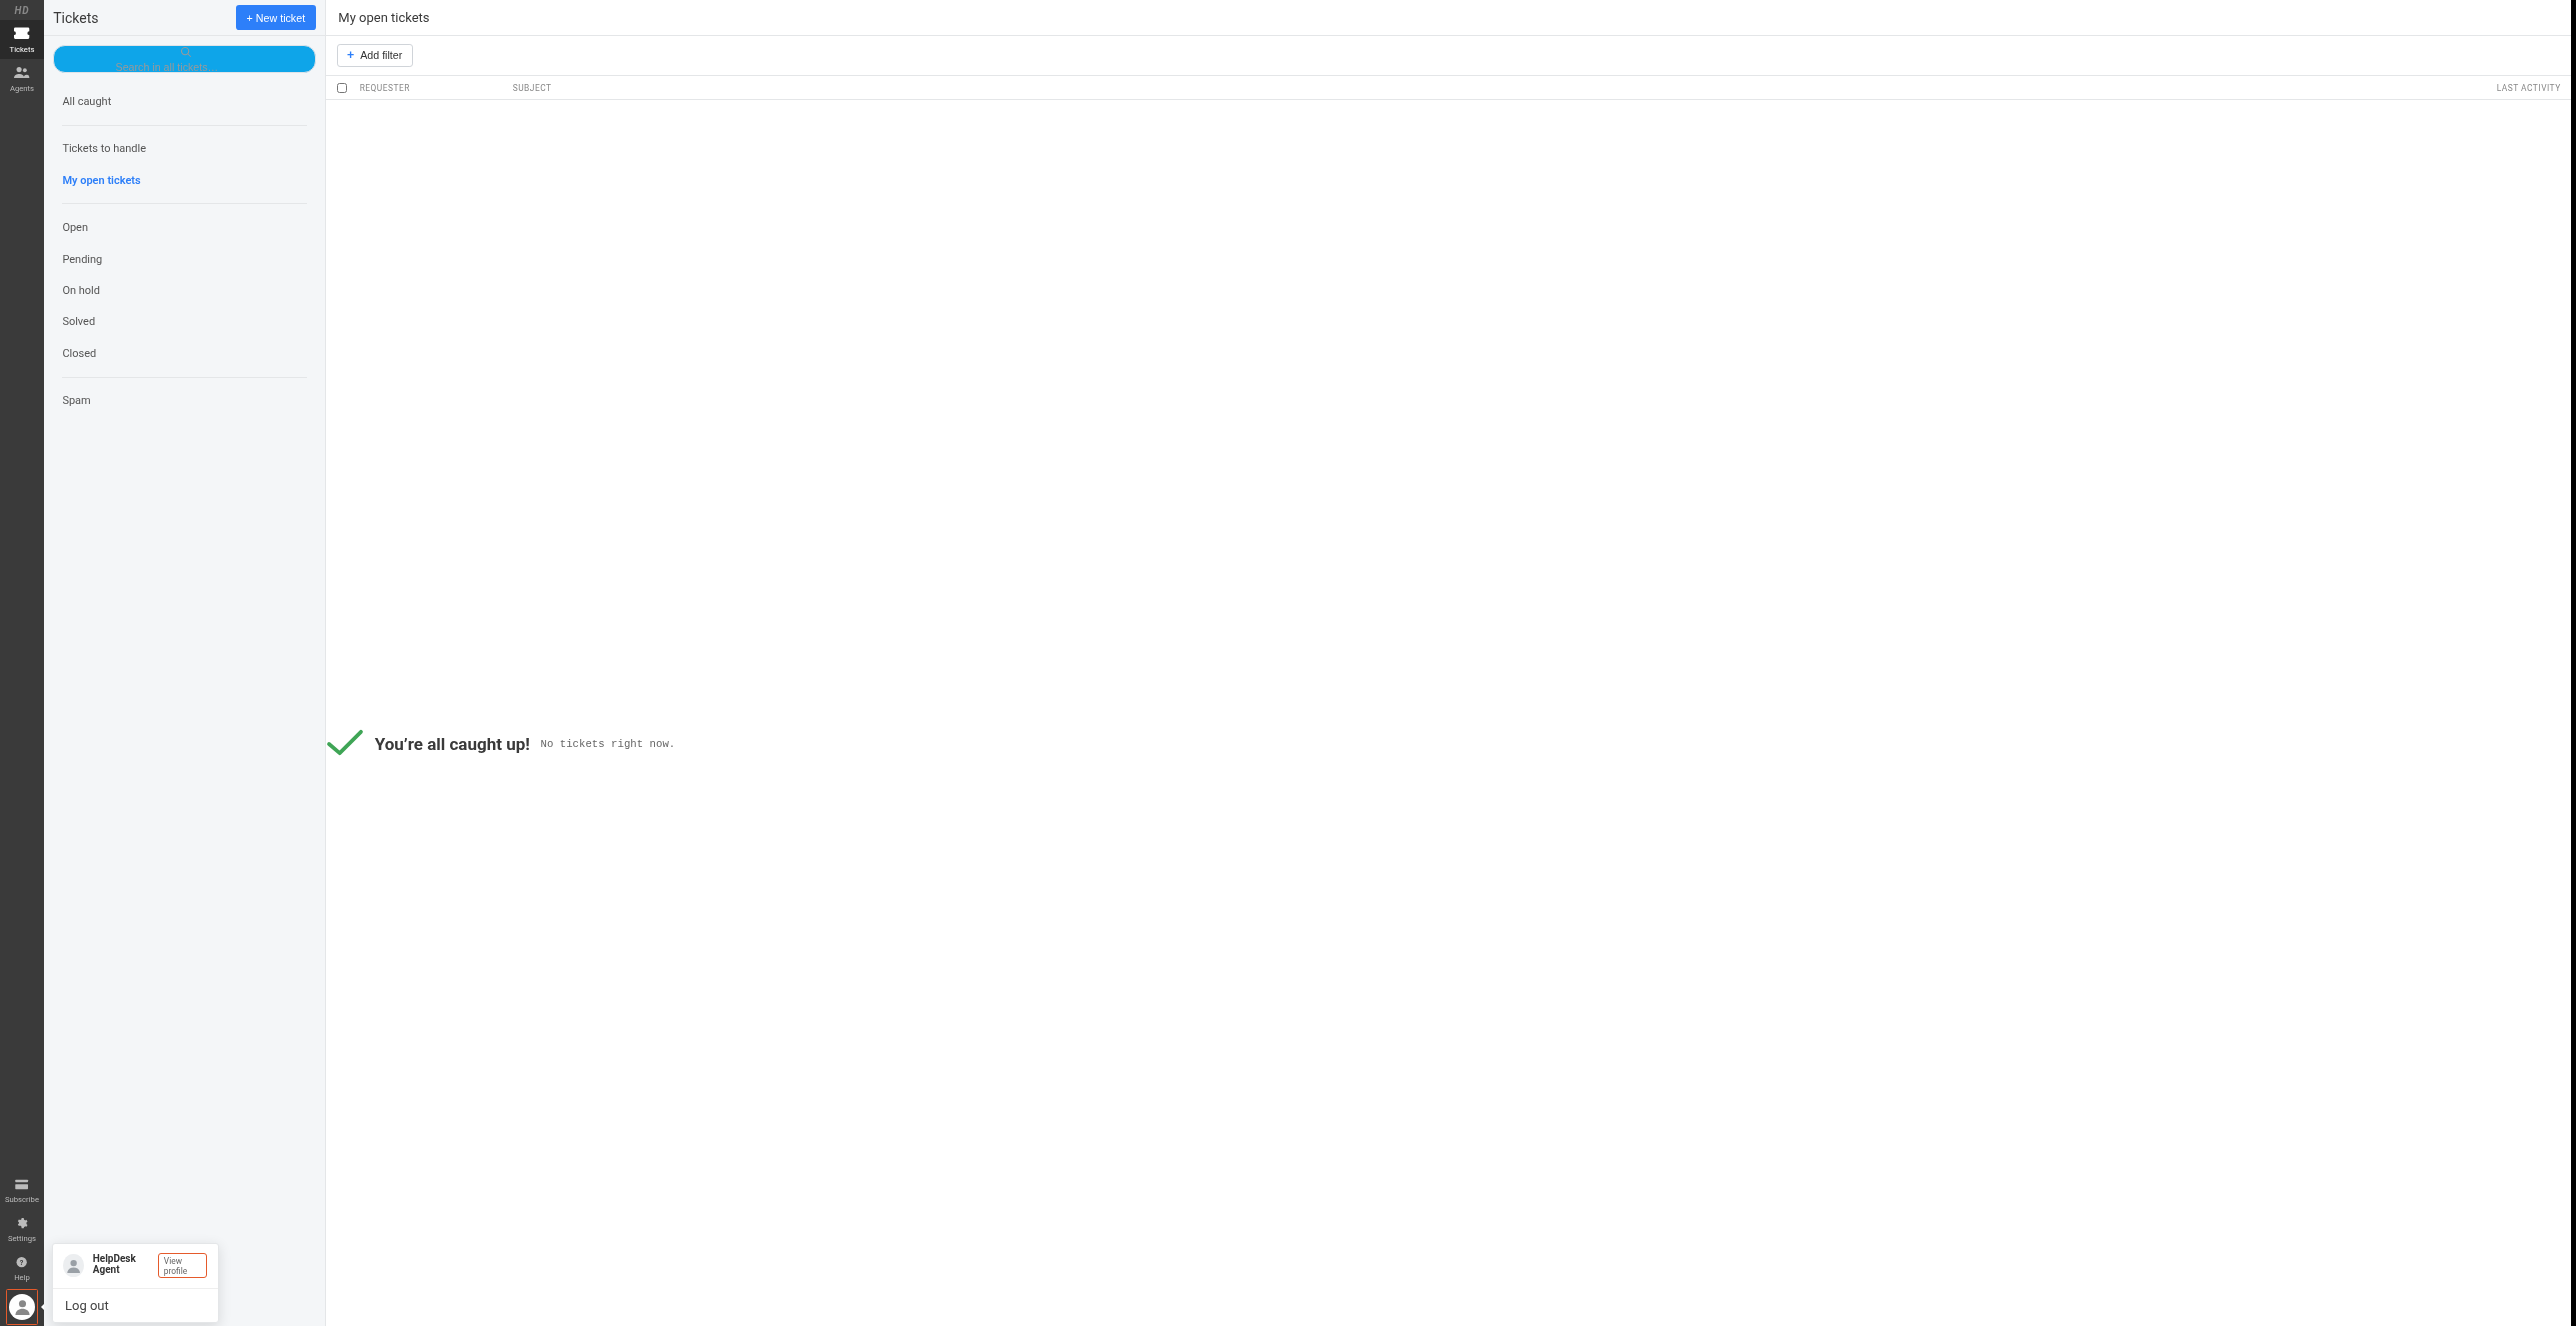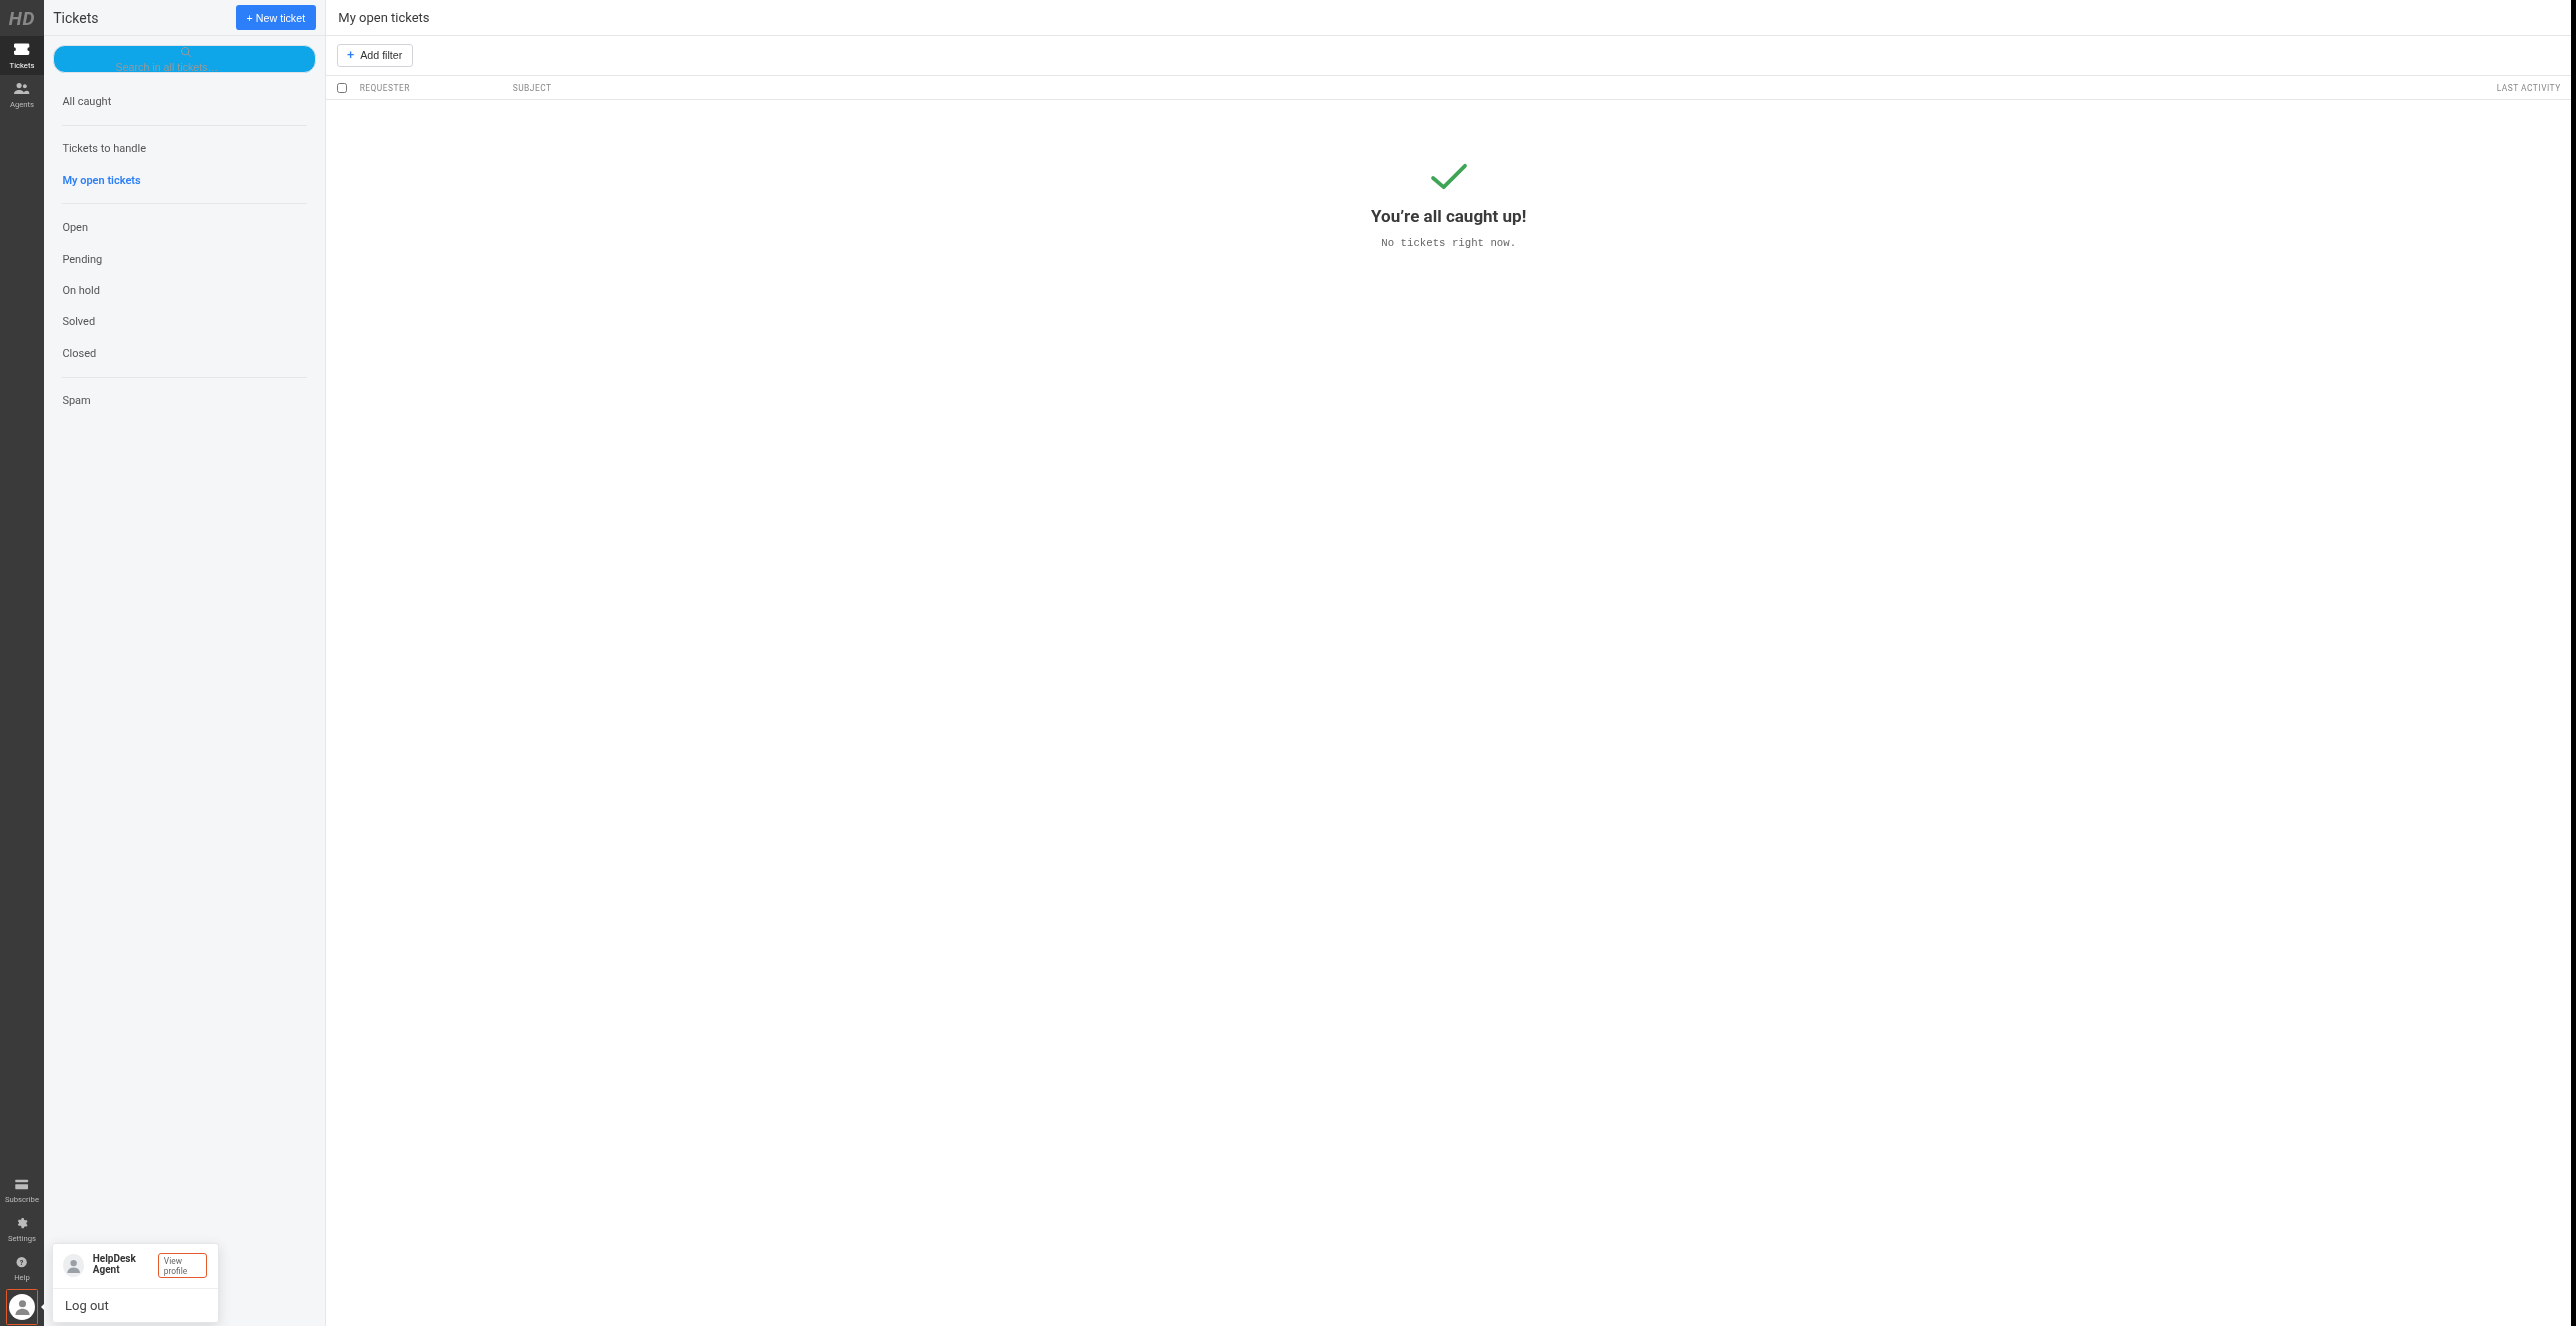"HD" .rail-logo { font-size: 19px -> 10px; height: 36px -> 20px }
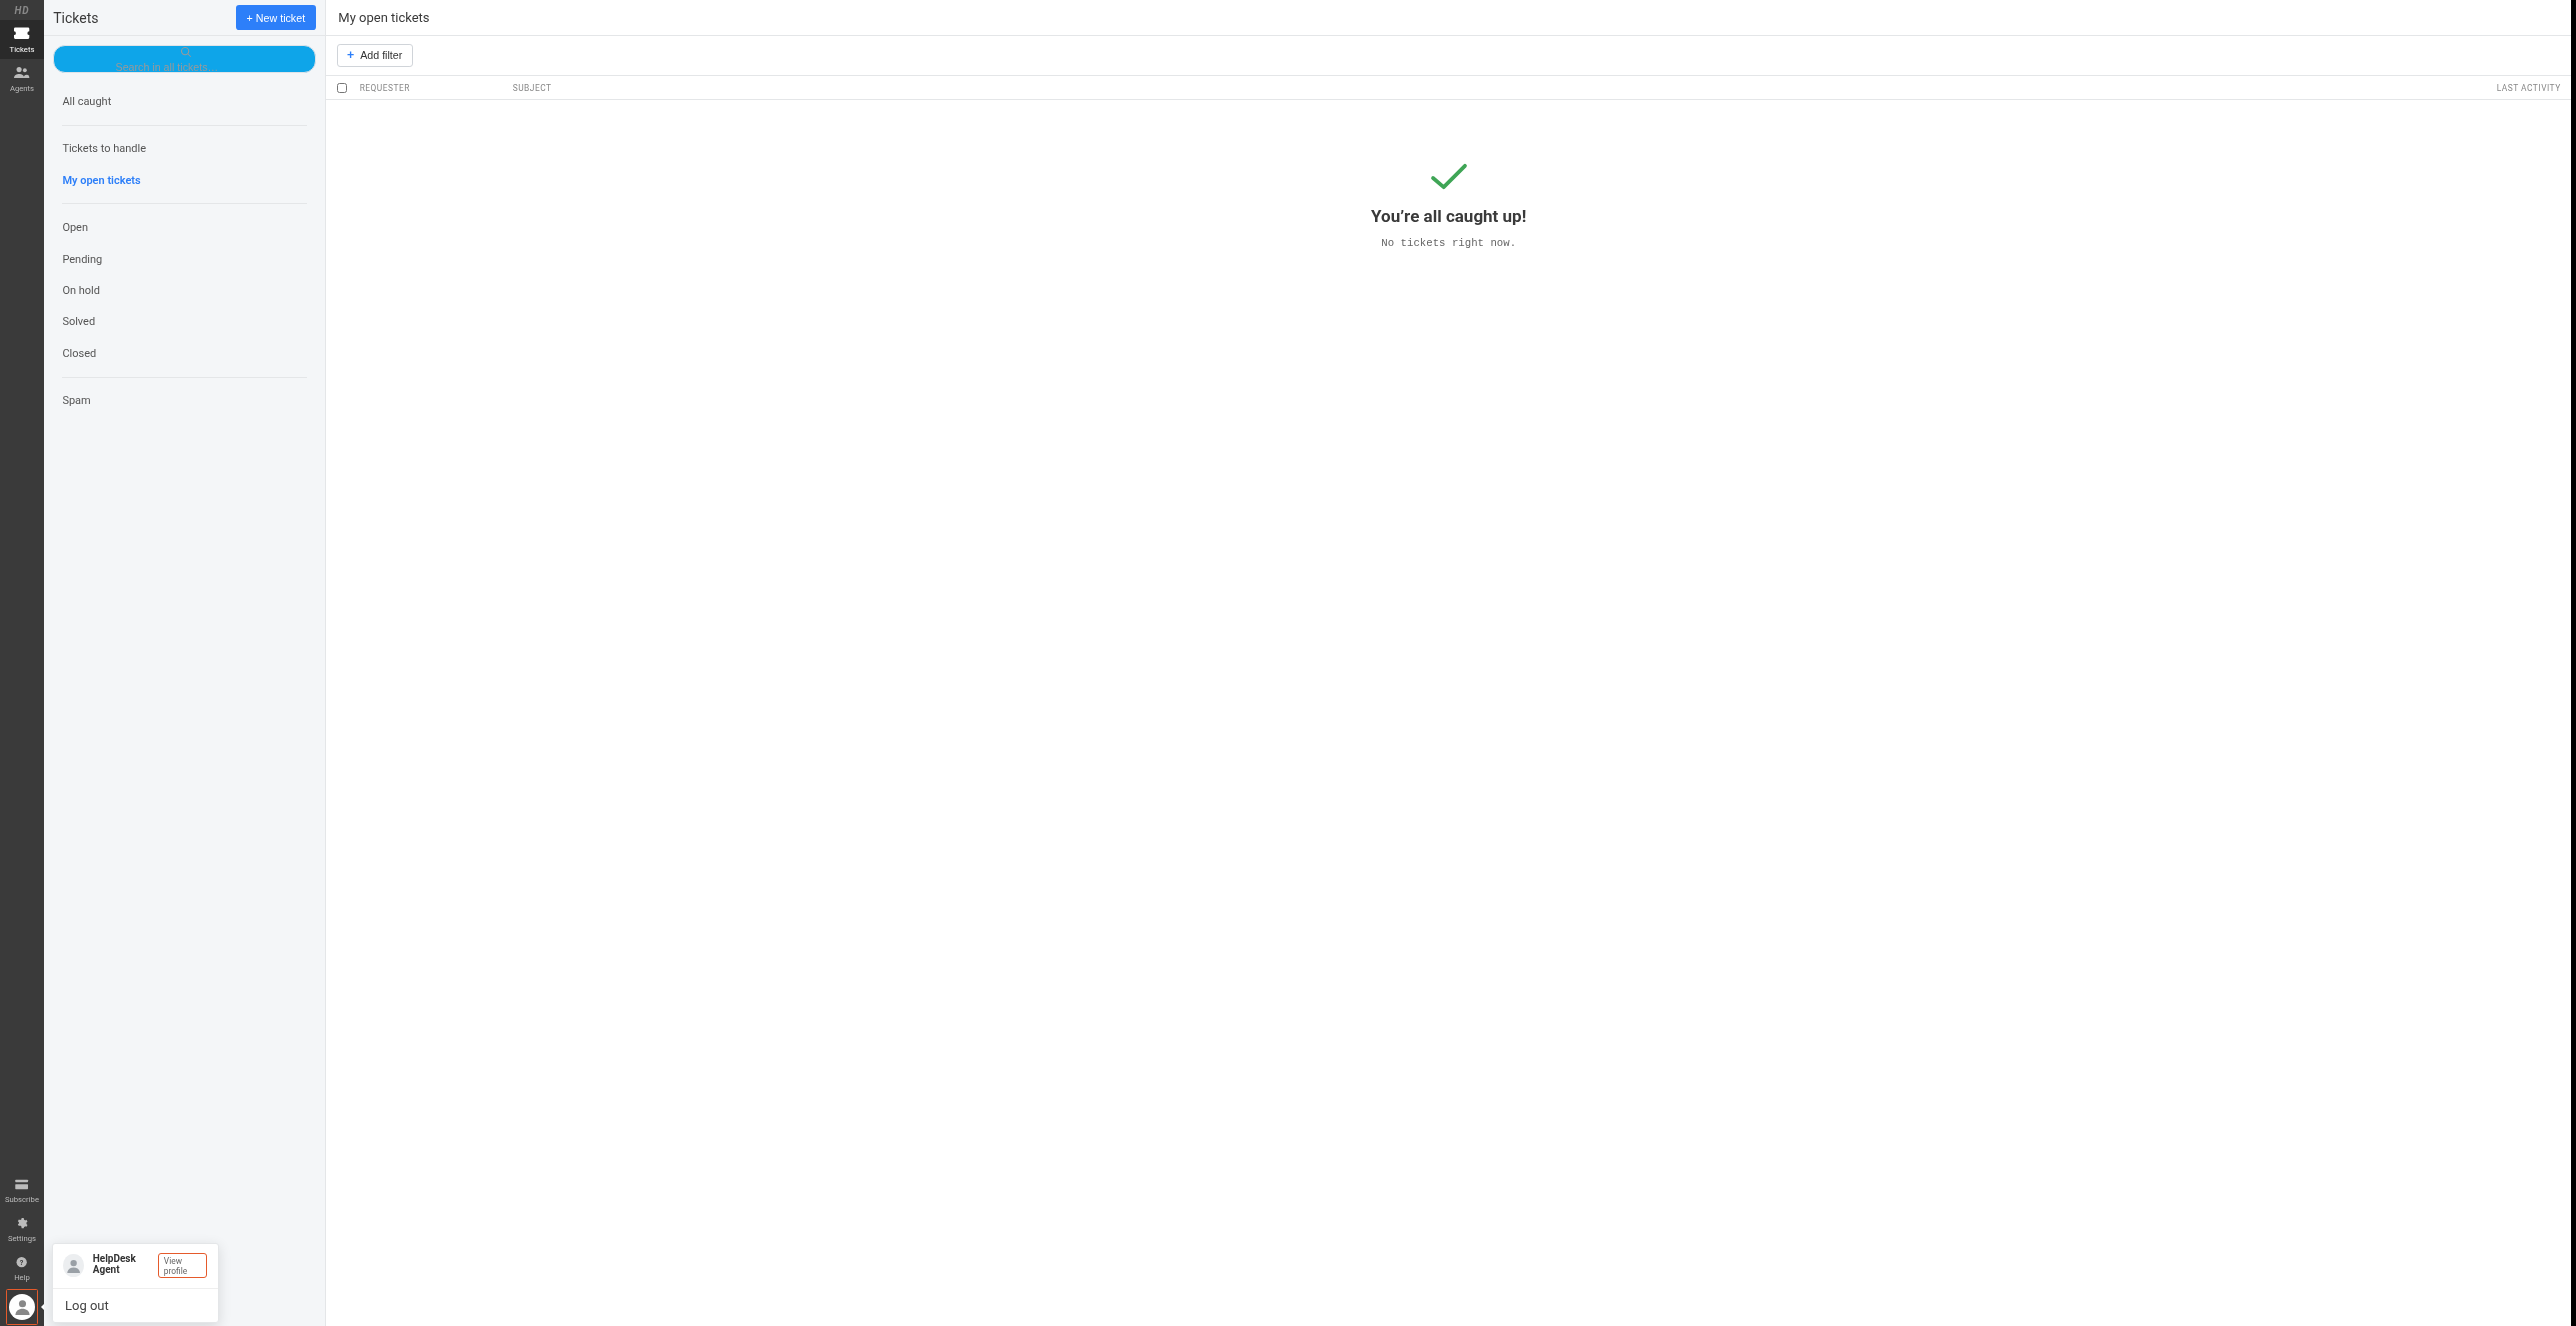"You’re all caught up!" .empty-state { flex-direction: column -> row }
